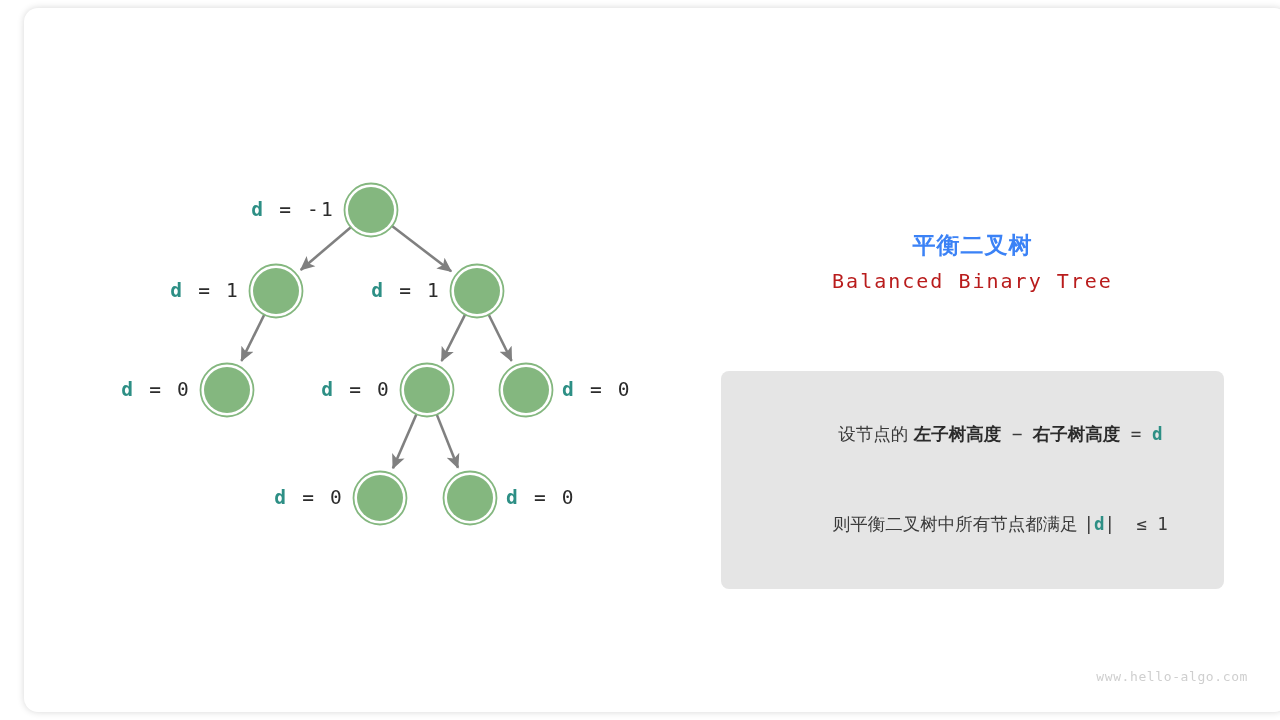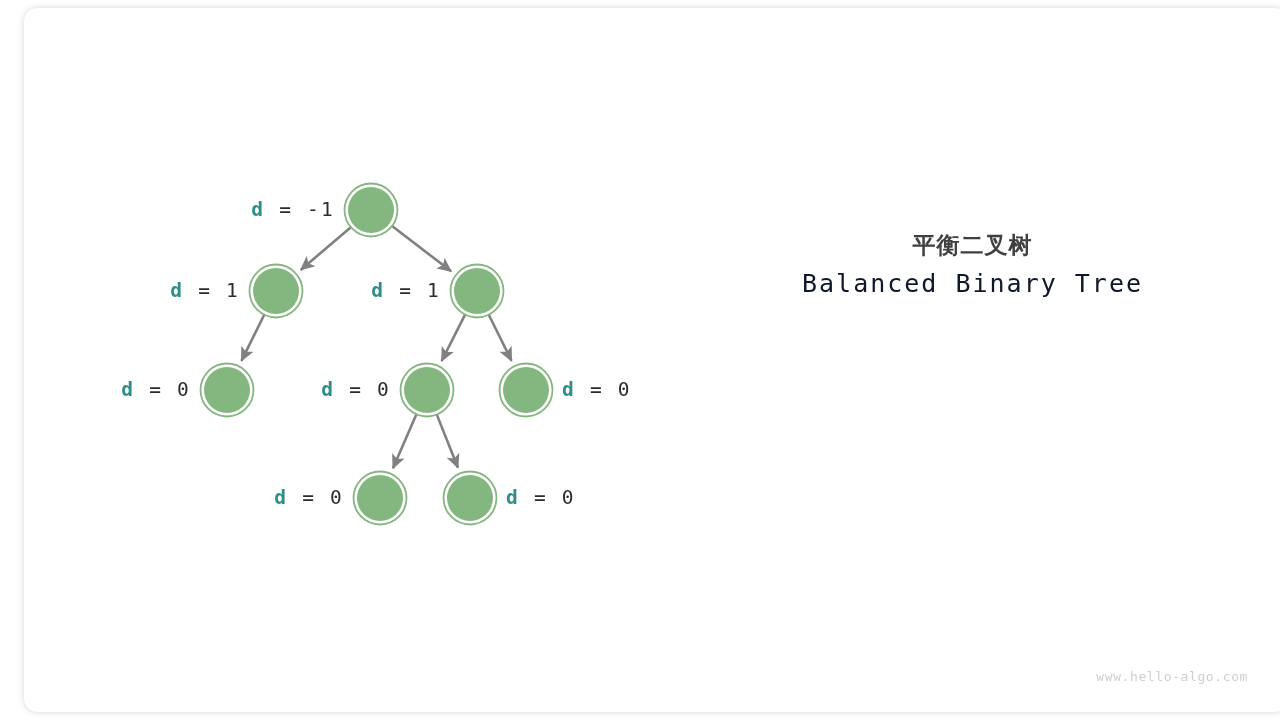"平衡二叉树" #title-cn { color: #404040 -> #3b82f6 }
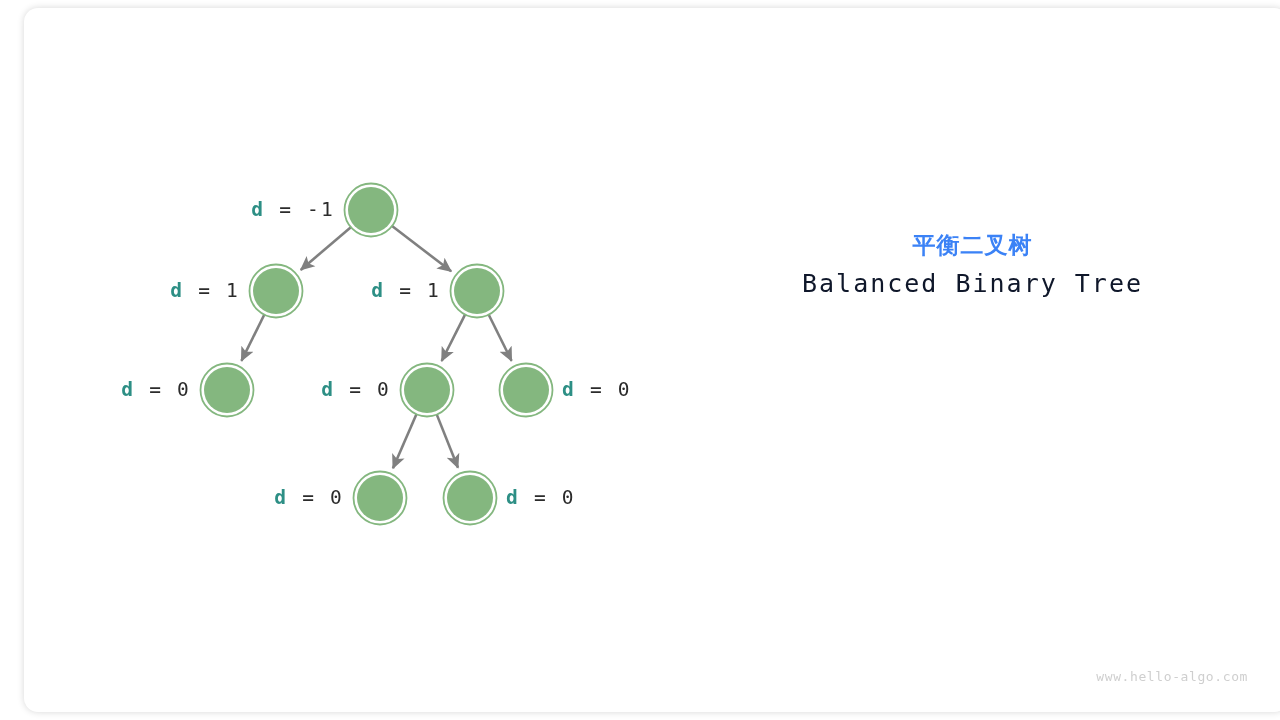"Balanced Binary Tree" #title-en { color: #0f172a -> #b91c1c; font-size: 25px -> 20px }
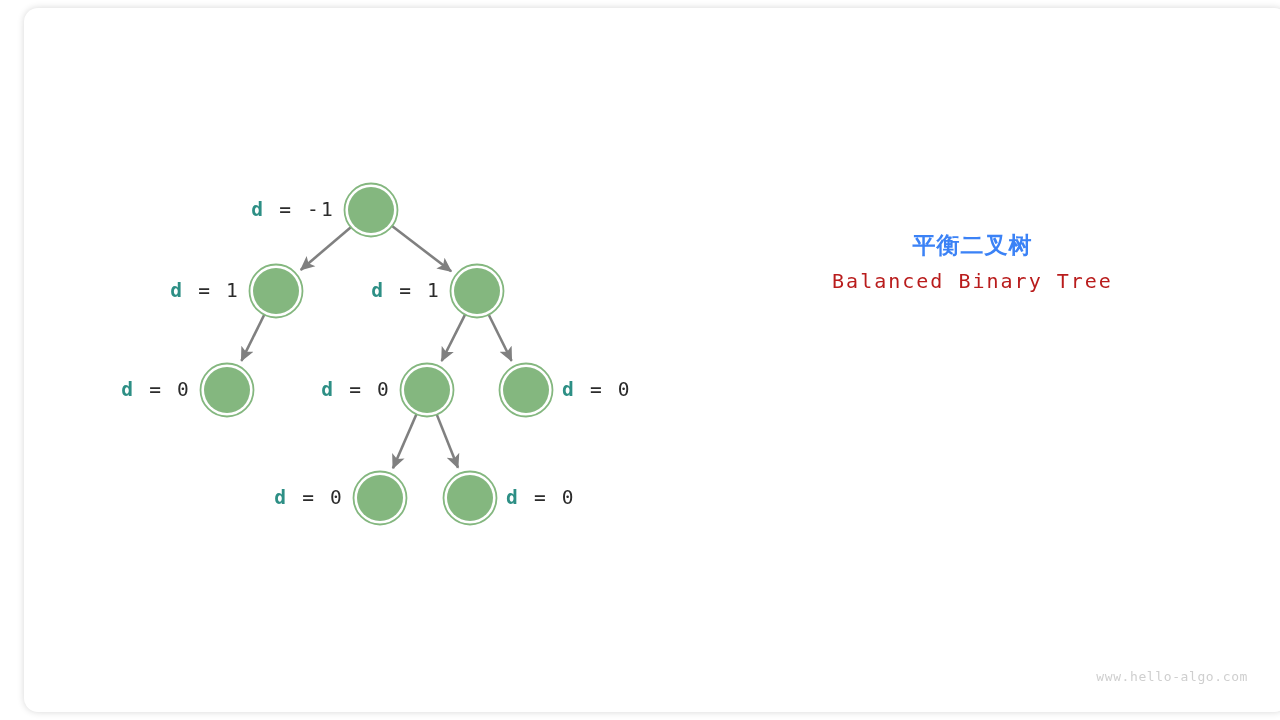"设节点的 左子树高度 − 右子树高度 =" div { html: none -> <div> <div> <span>设节点的 </span><span>左子树高度</span><span> − </span><span>右子树高度</span><span> = </span><span>d</span> </div> <div> <span>则平衡二叉树中所有节点都满足 </span><span>|</span><span>d</span><span>| </span><span> ≤ 1</span> </div> </div> }
